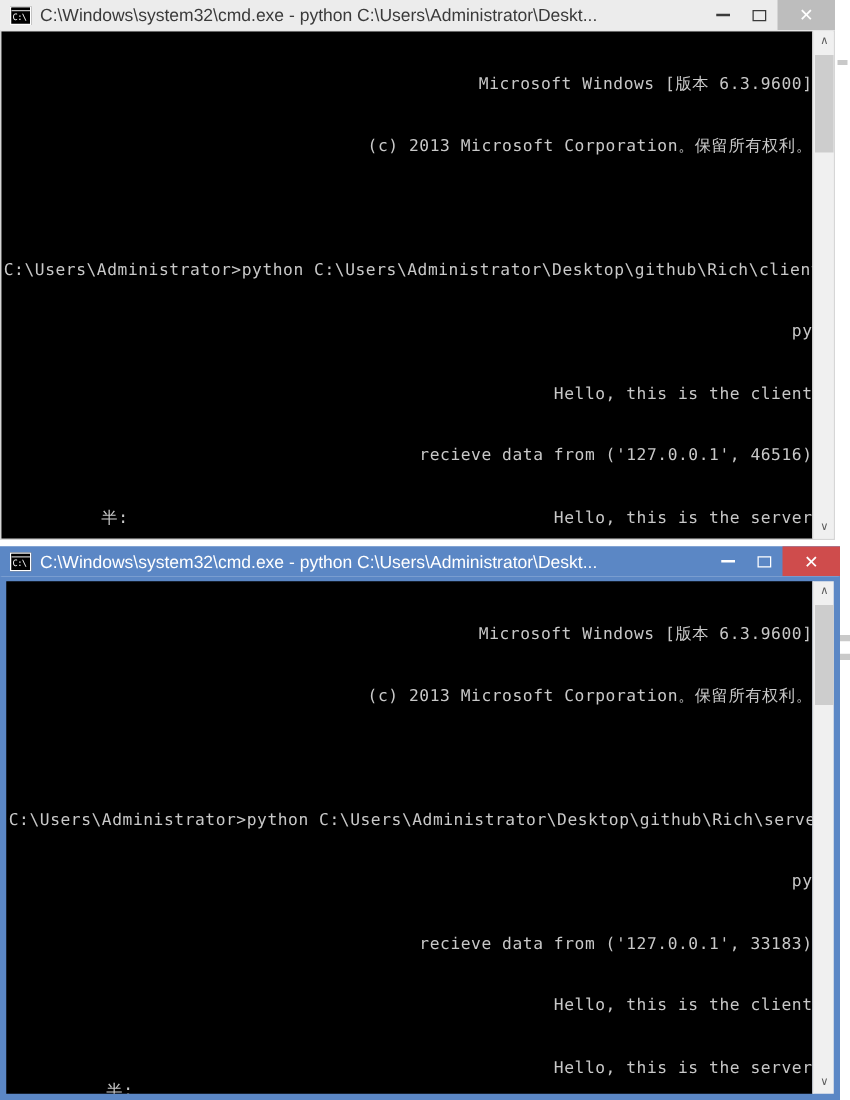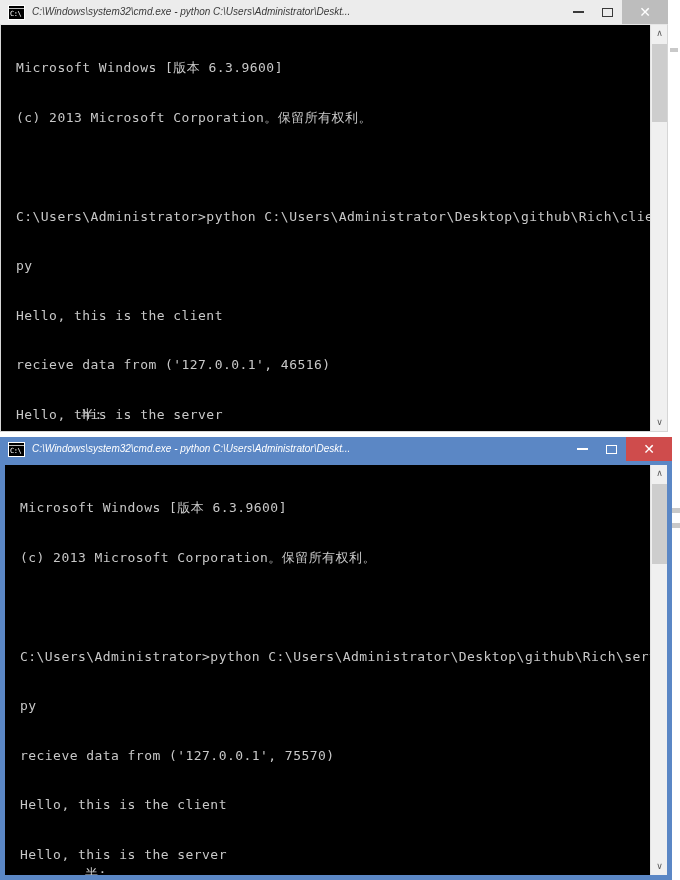"C:\Windows\system32\cmd.exe - python" .title-text { font-size: 10px -> 14px; font-style: italic -> none }
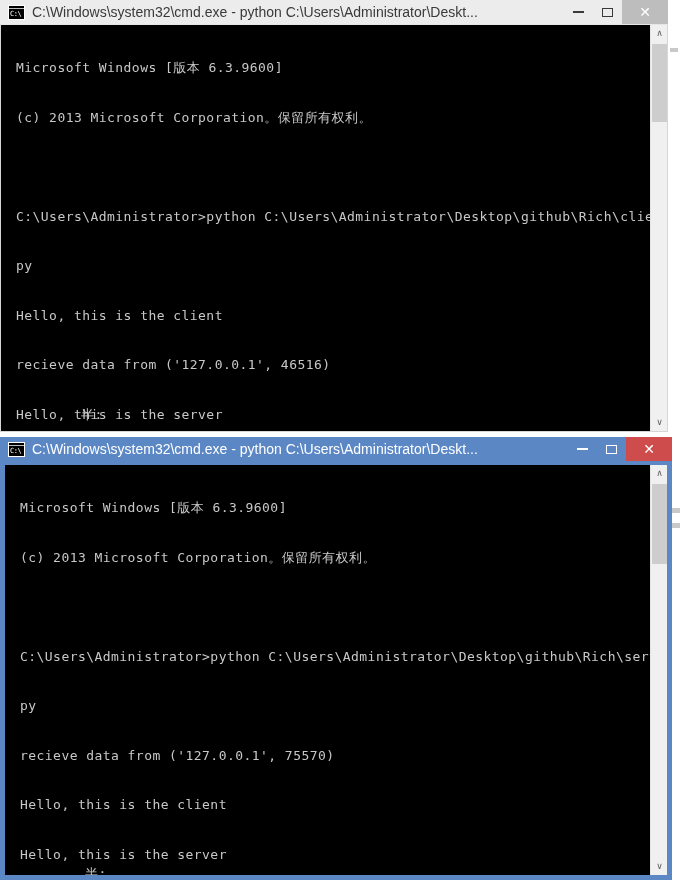"Microsoft Windows [版本 6.3.9600]" .console-text { left: 15px -> 2px; text-align: none -> right }
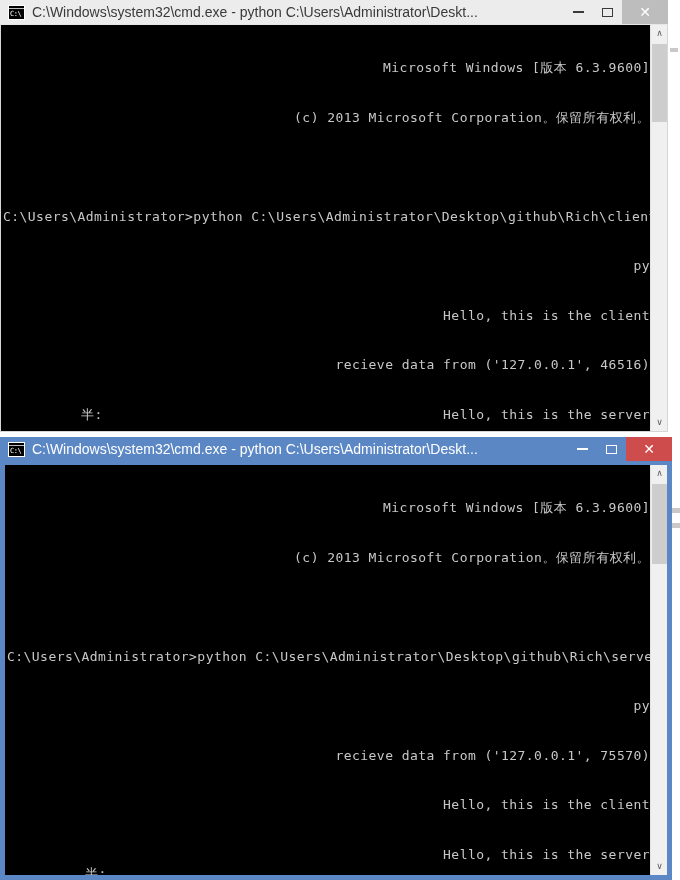"recieve data from ('127.0.0.1', 75570)" div.line { text: 75570 -> 33183 }
